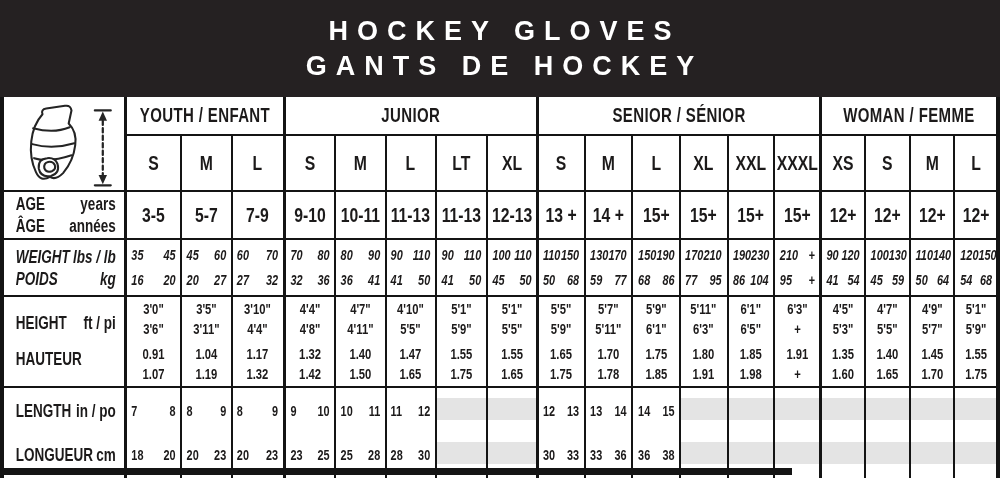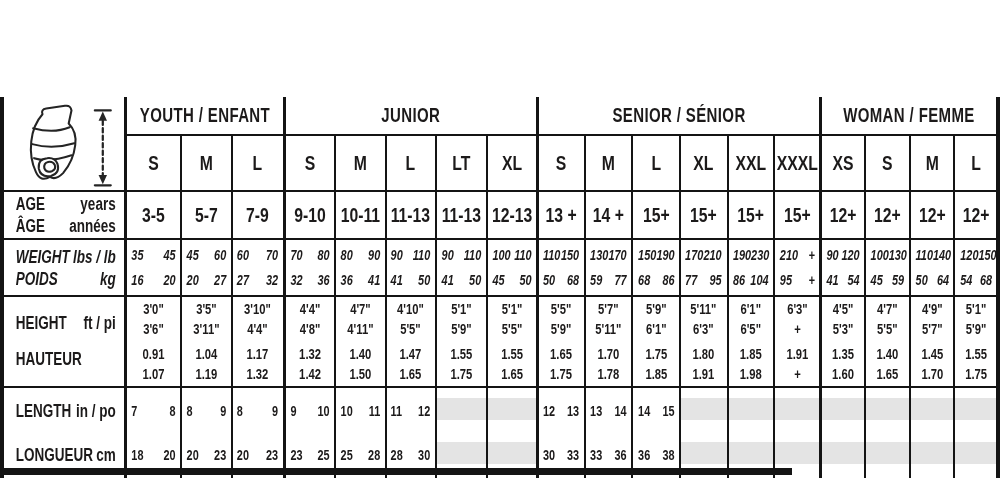"HOCKEY GLOVES" header.band { html: none -> <header> <div>HOCKEY GLOVES</div> <div>GANTS DE HOCKEY</div> </header> }
